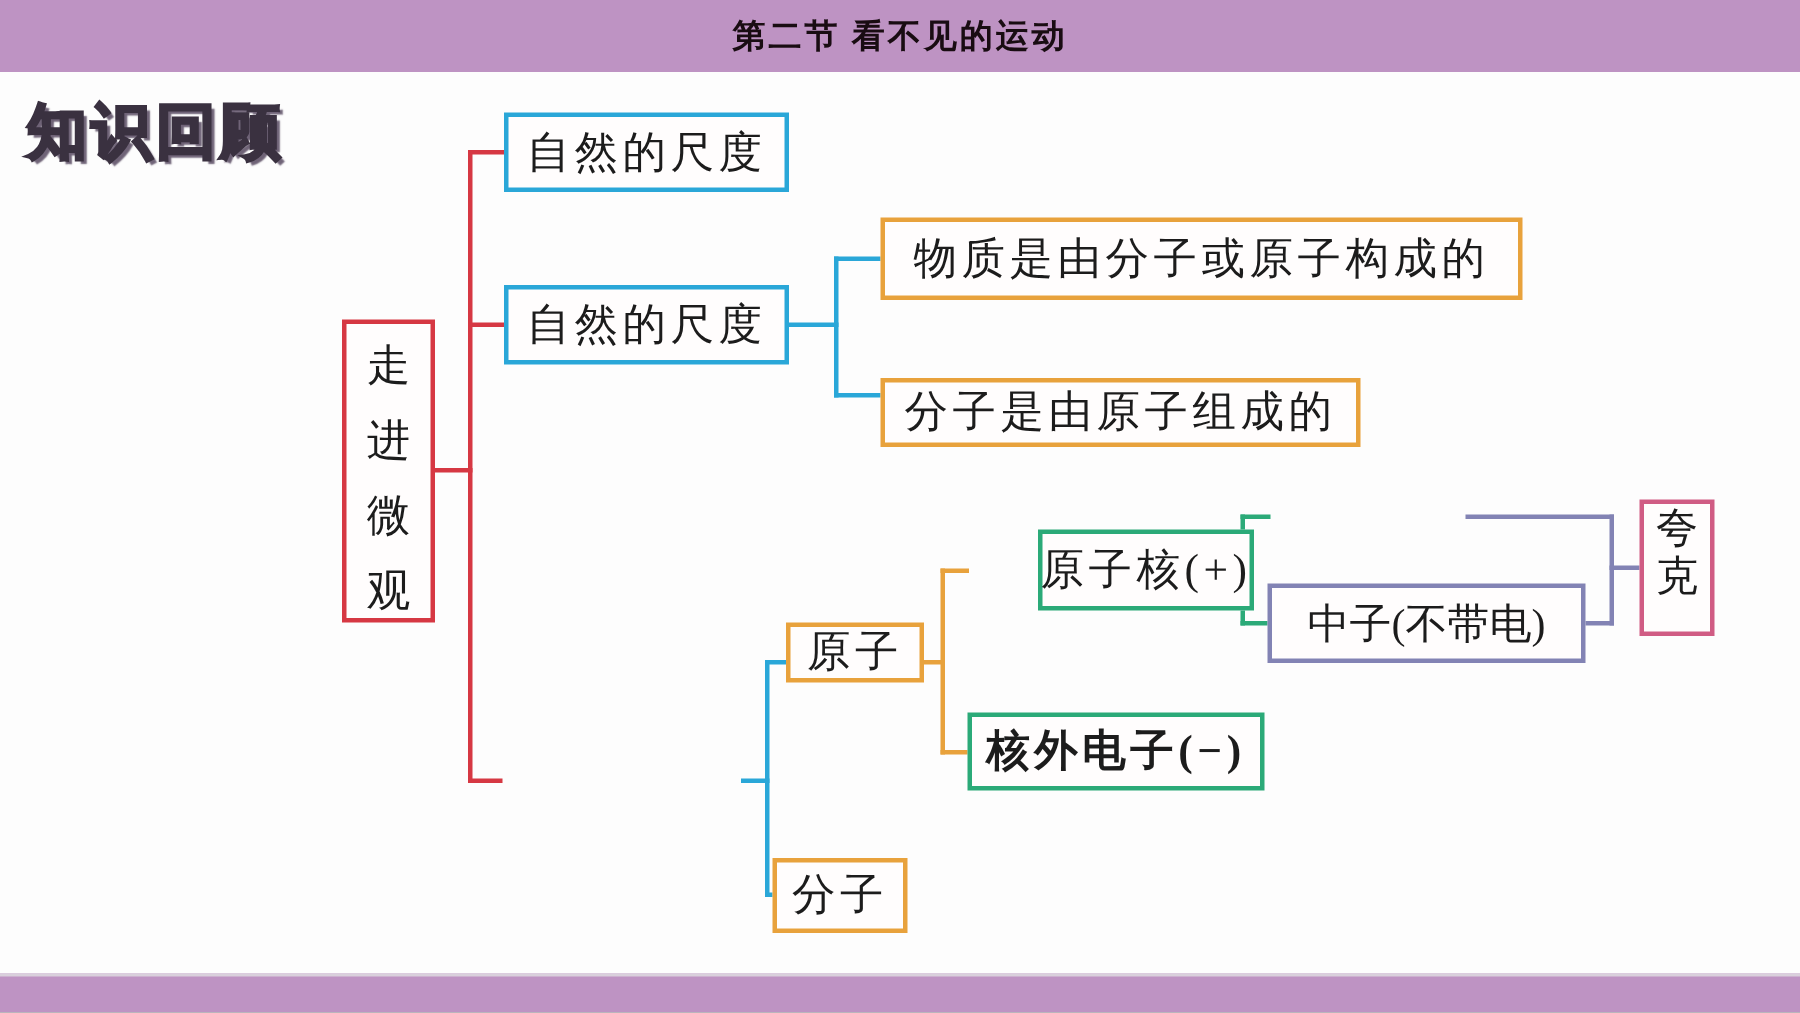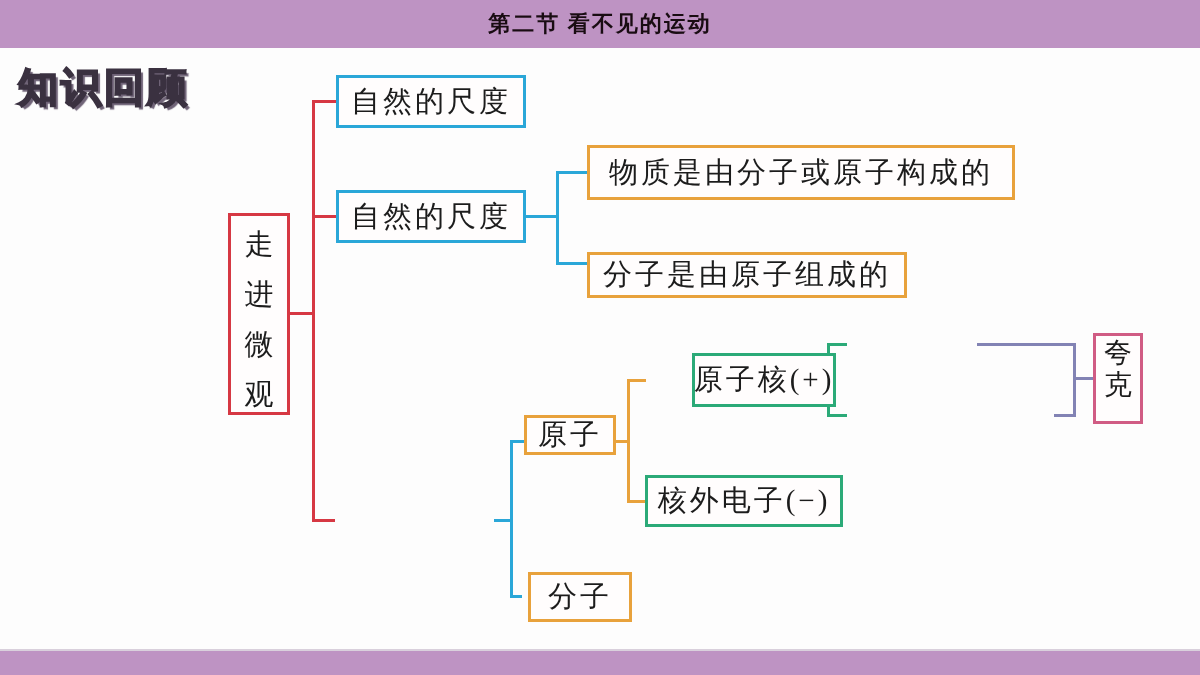"中子(不带电)" div.node { html: none -> <div>中子(不带电)</div> }
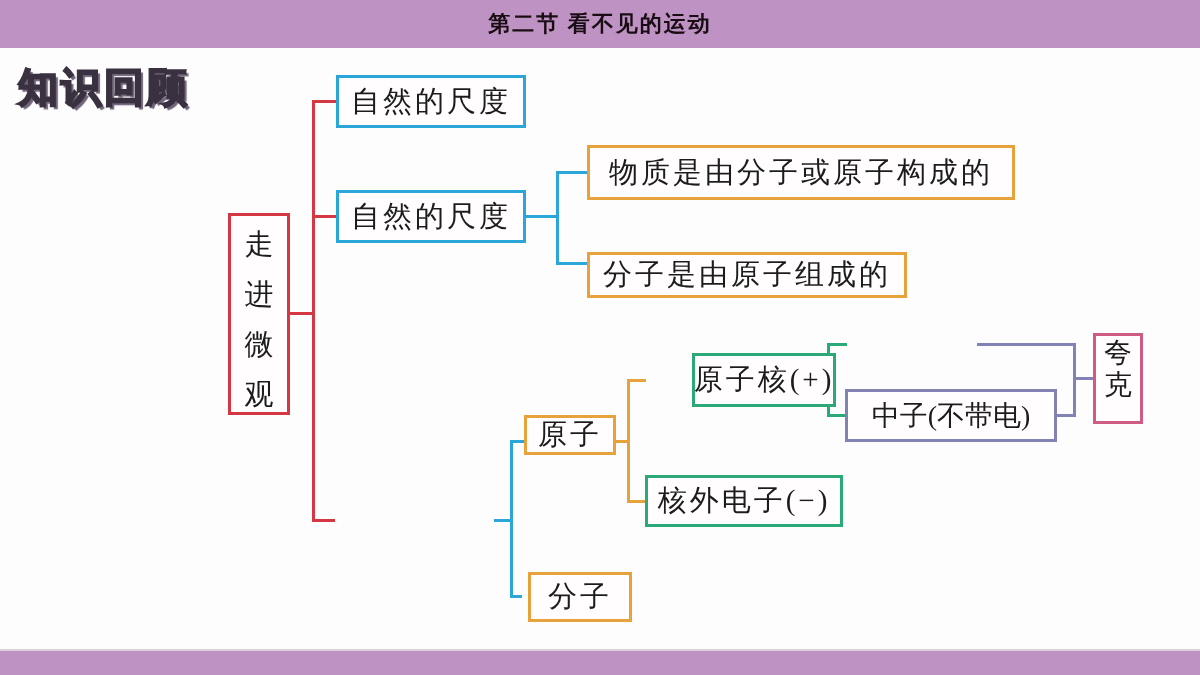"核外电子(−)" div.node { font-weight: none -> bold }
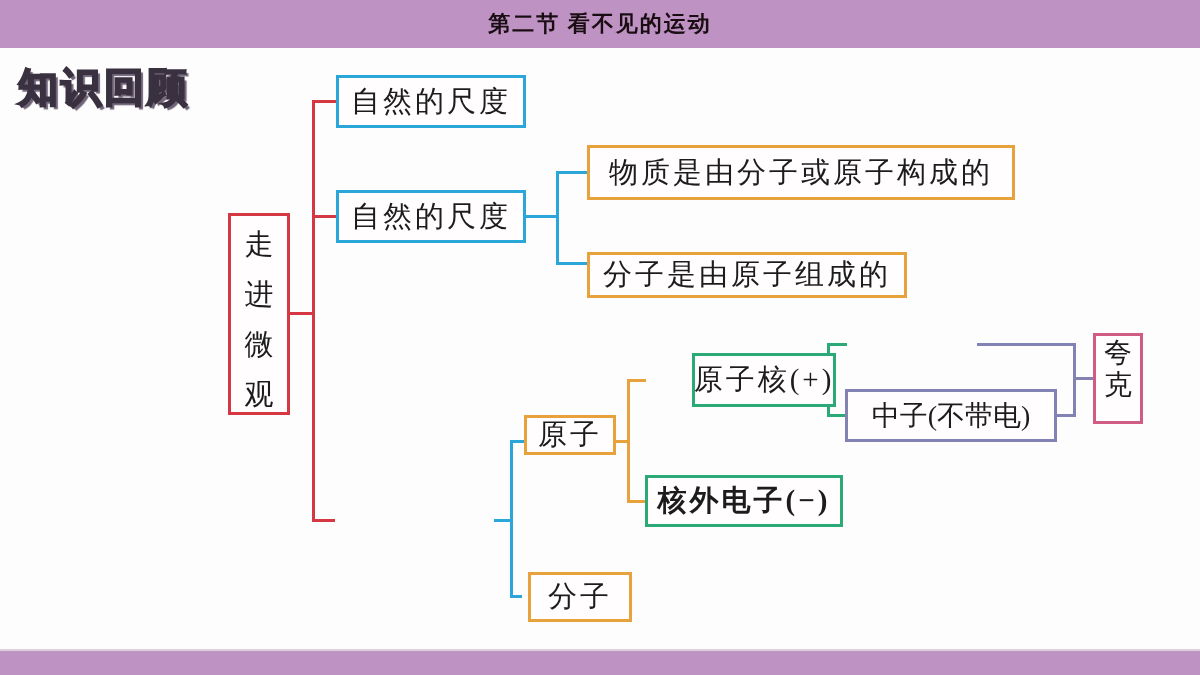"分子" div.node { left: 528px -> 515px; width: 104px -> 90px }
